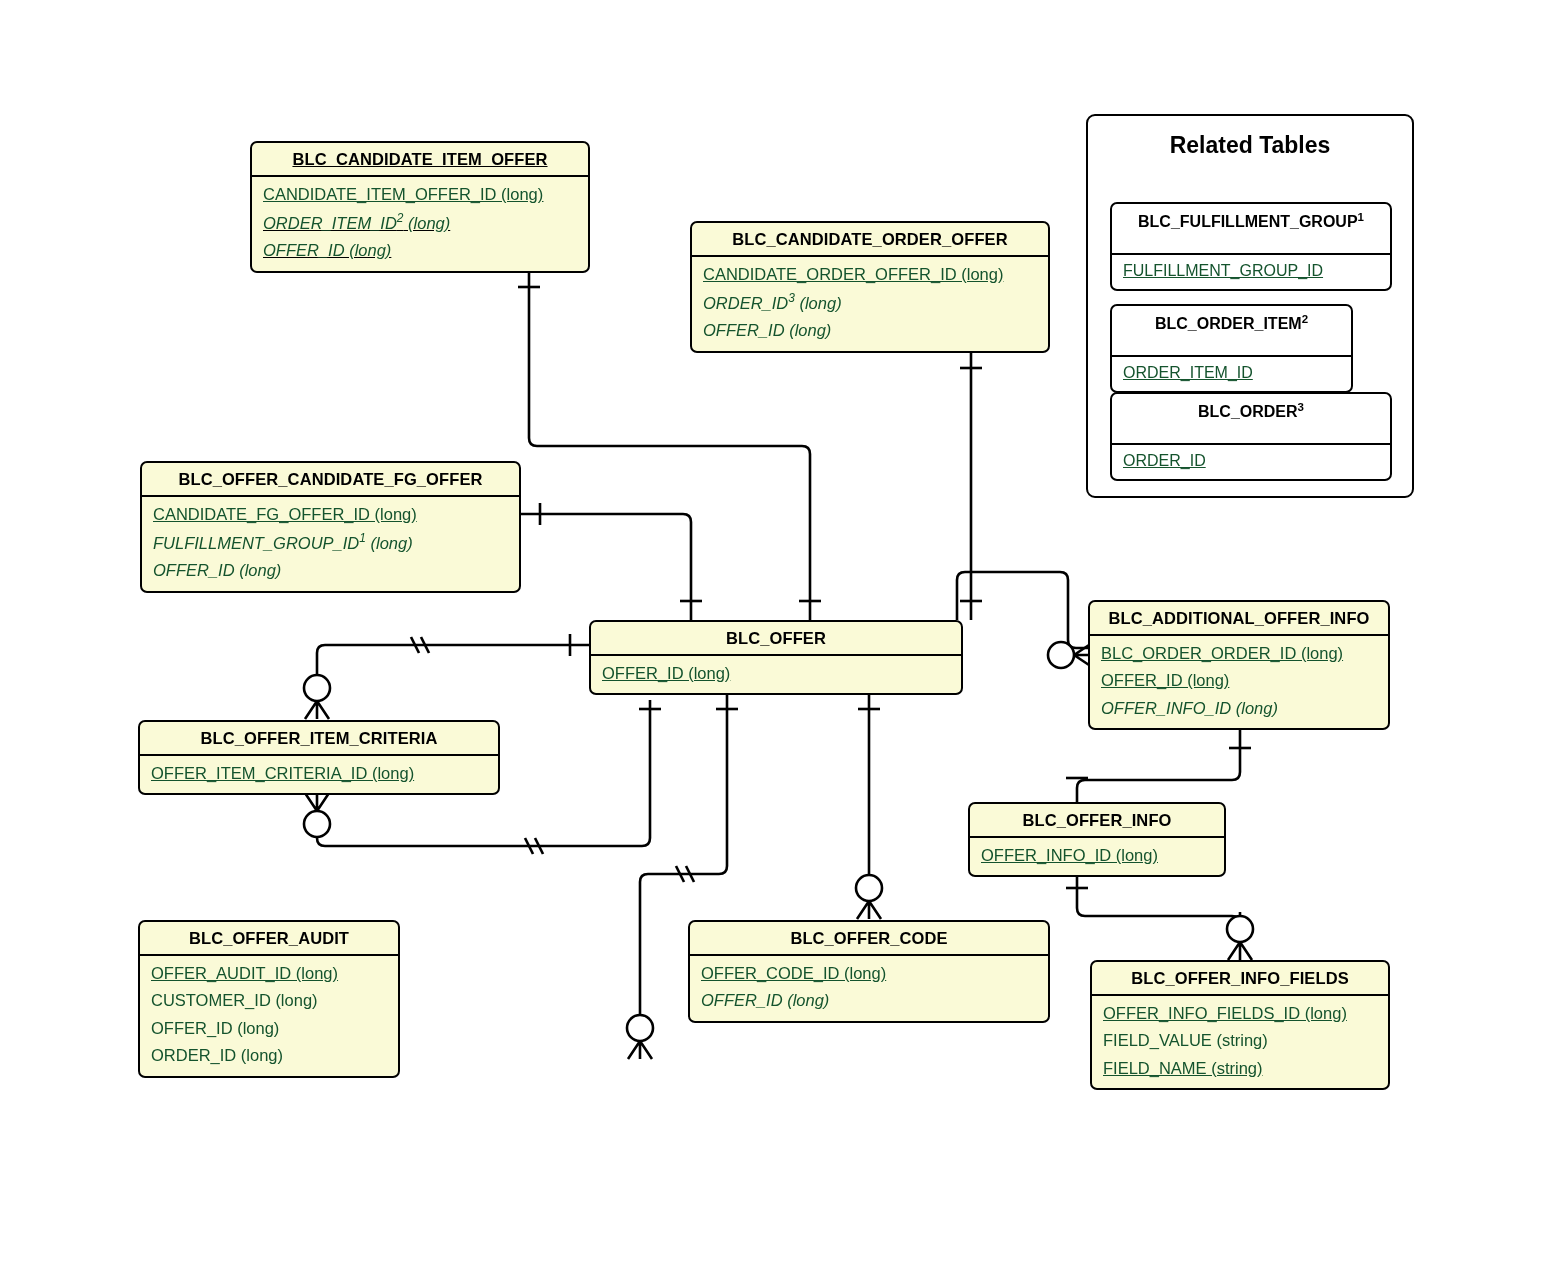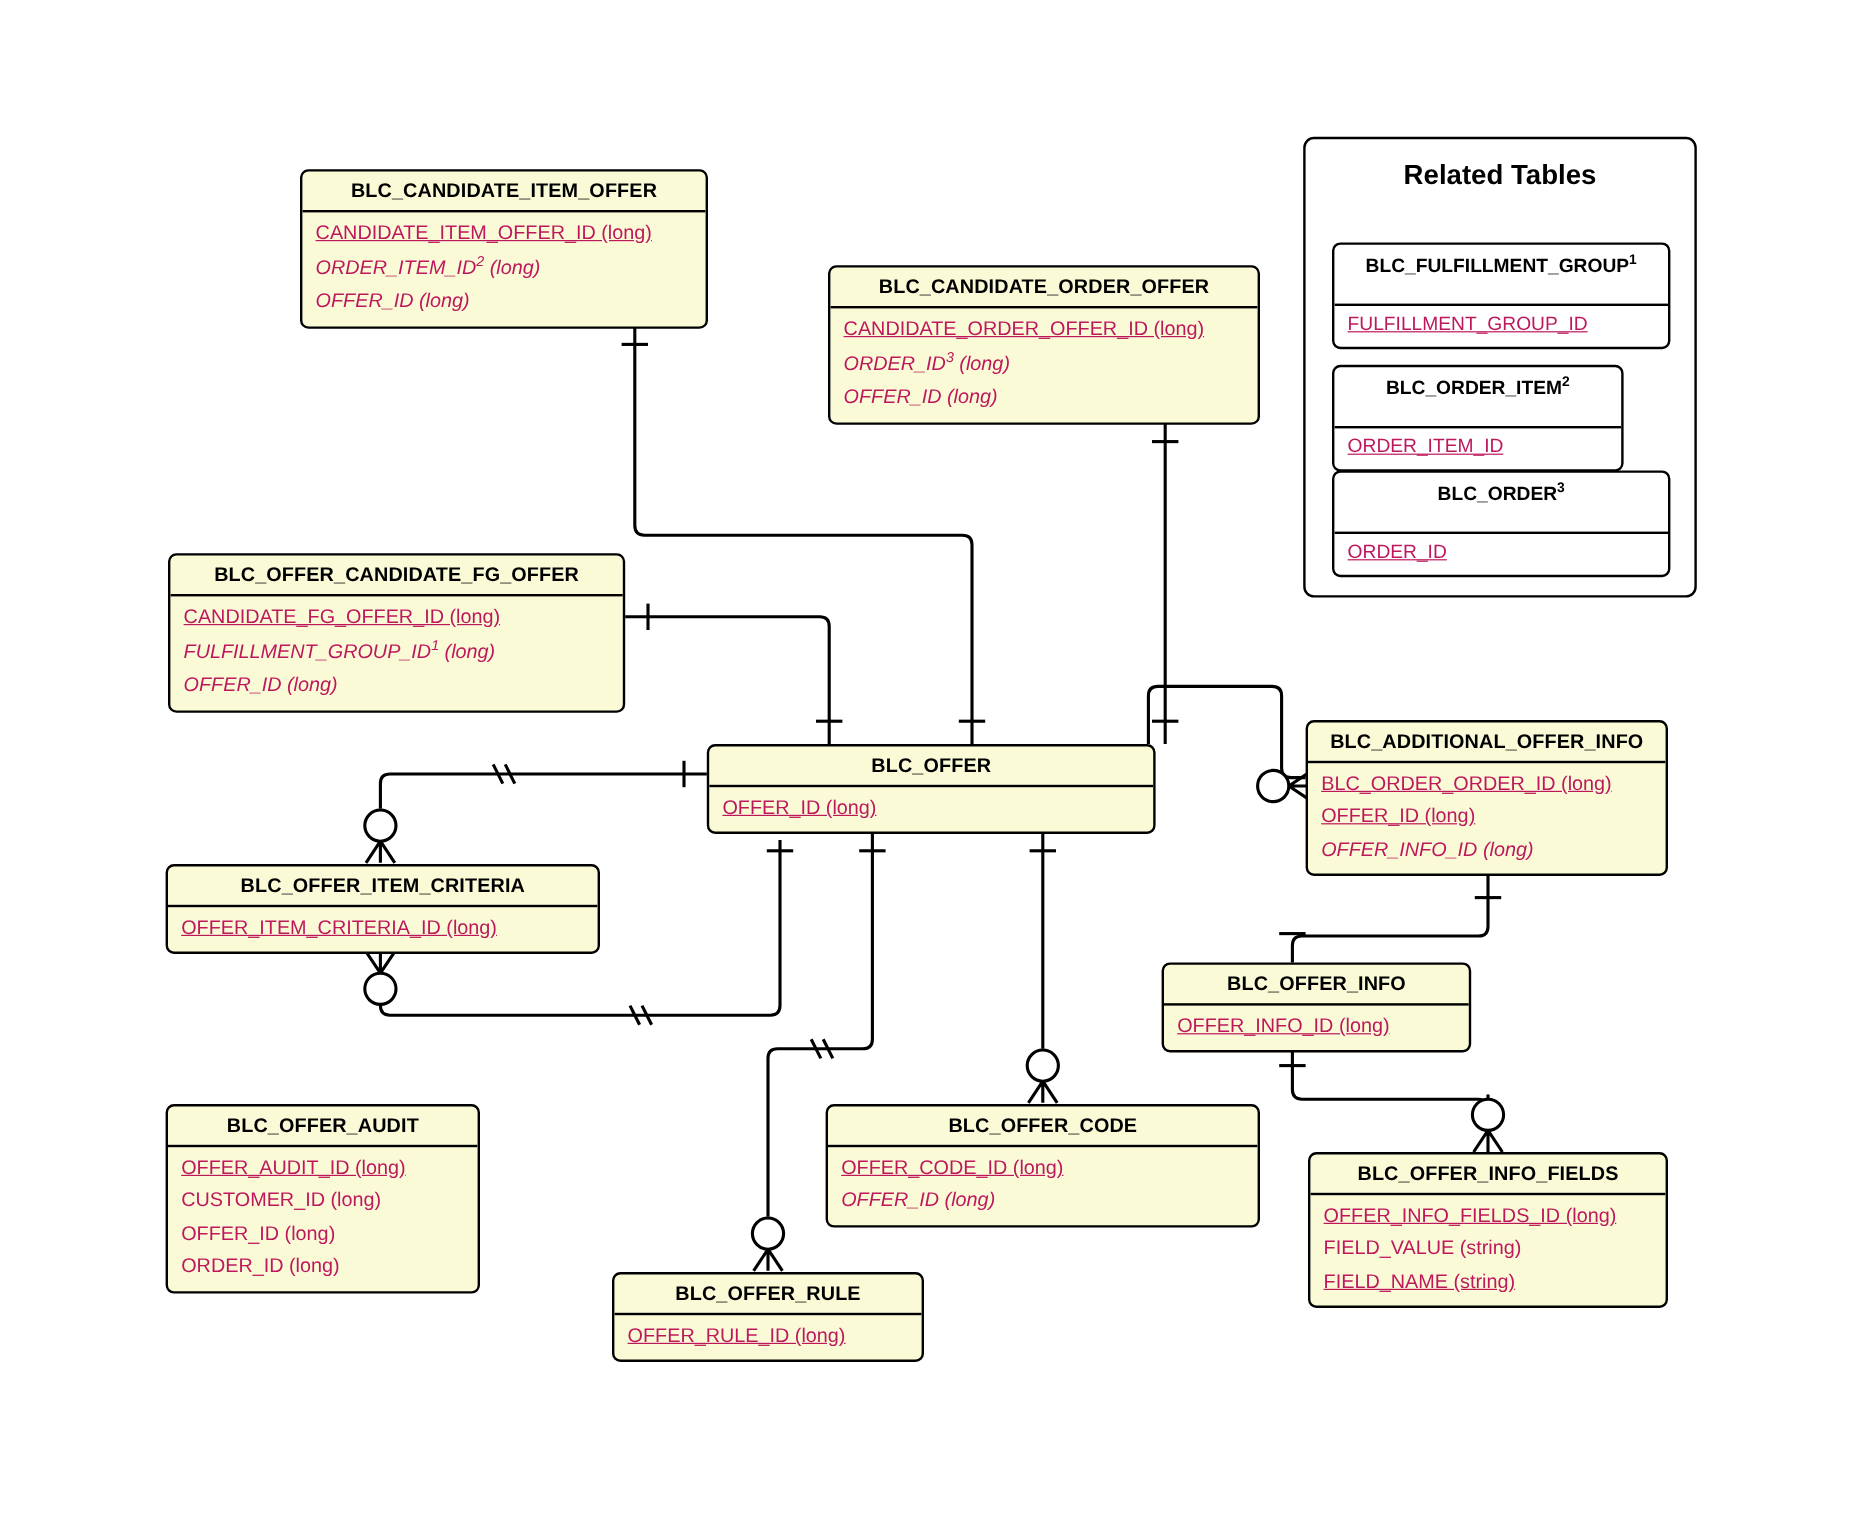"BLC_CANDIDATE_ITEM_OFFER" div.ent { text-decoration: none -> underline }
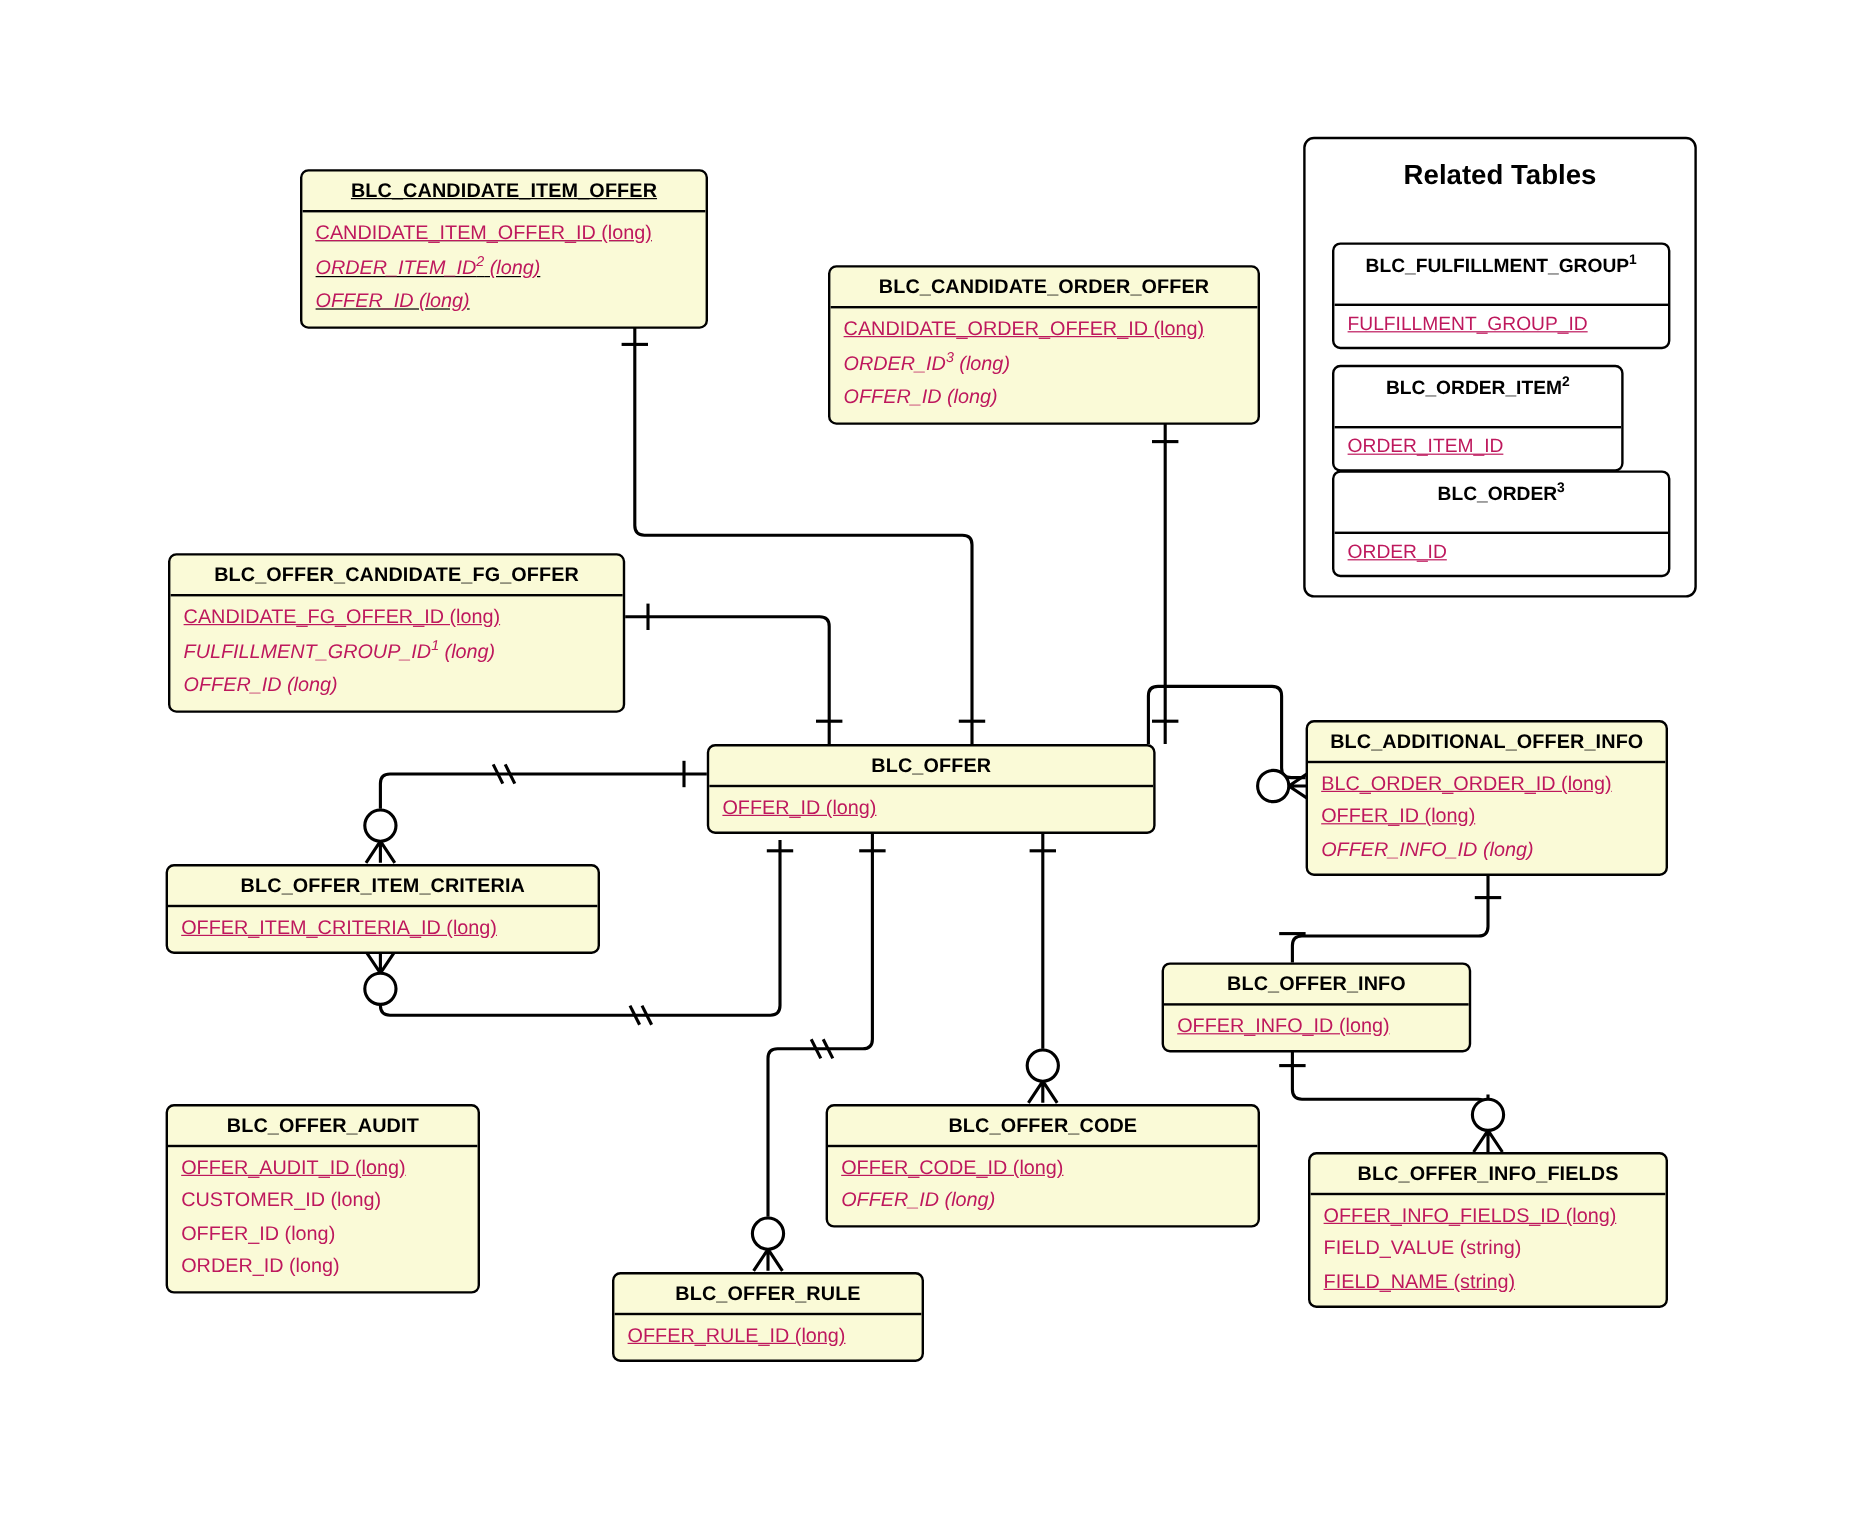"CANDIDATE_ITEM_OFFER_ID (long)" .attr { color: #be185d -> #14532d }
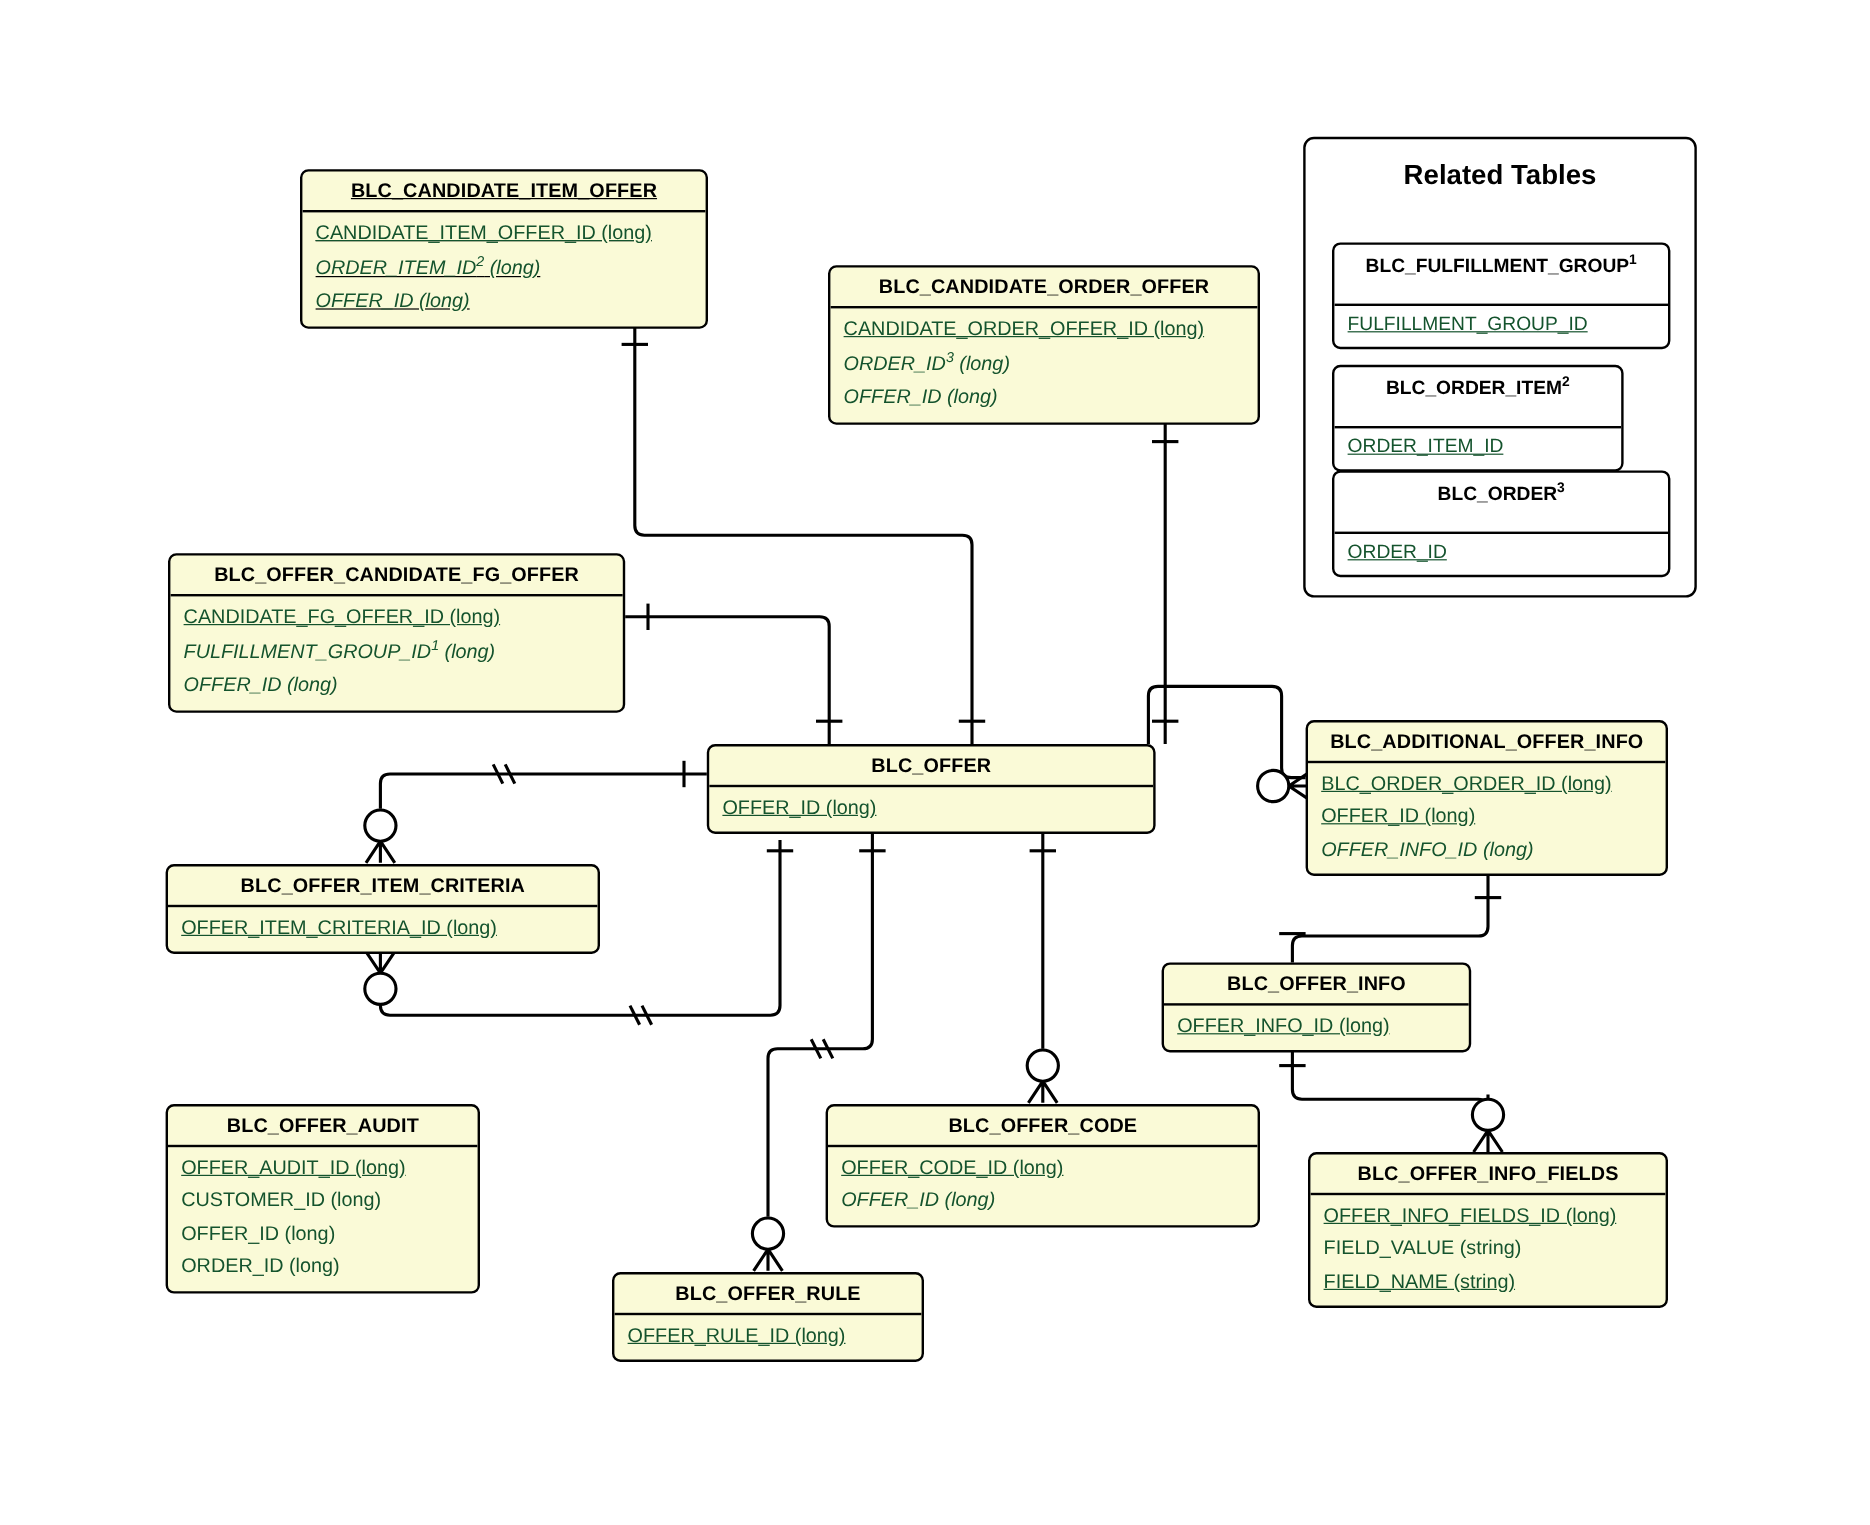"BLC_OFFER_RULE" div.ent { html: <div> <div>BLC_OFFER_RULE</div> <div> <div>OFFER_RULE_ID (long)</div> </div> </div> -> none }
